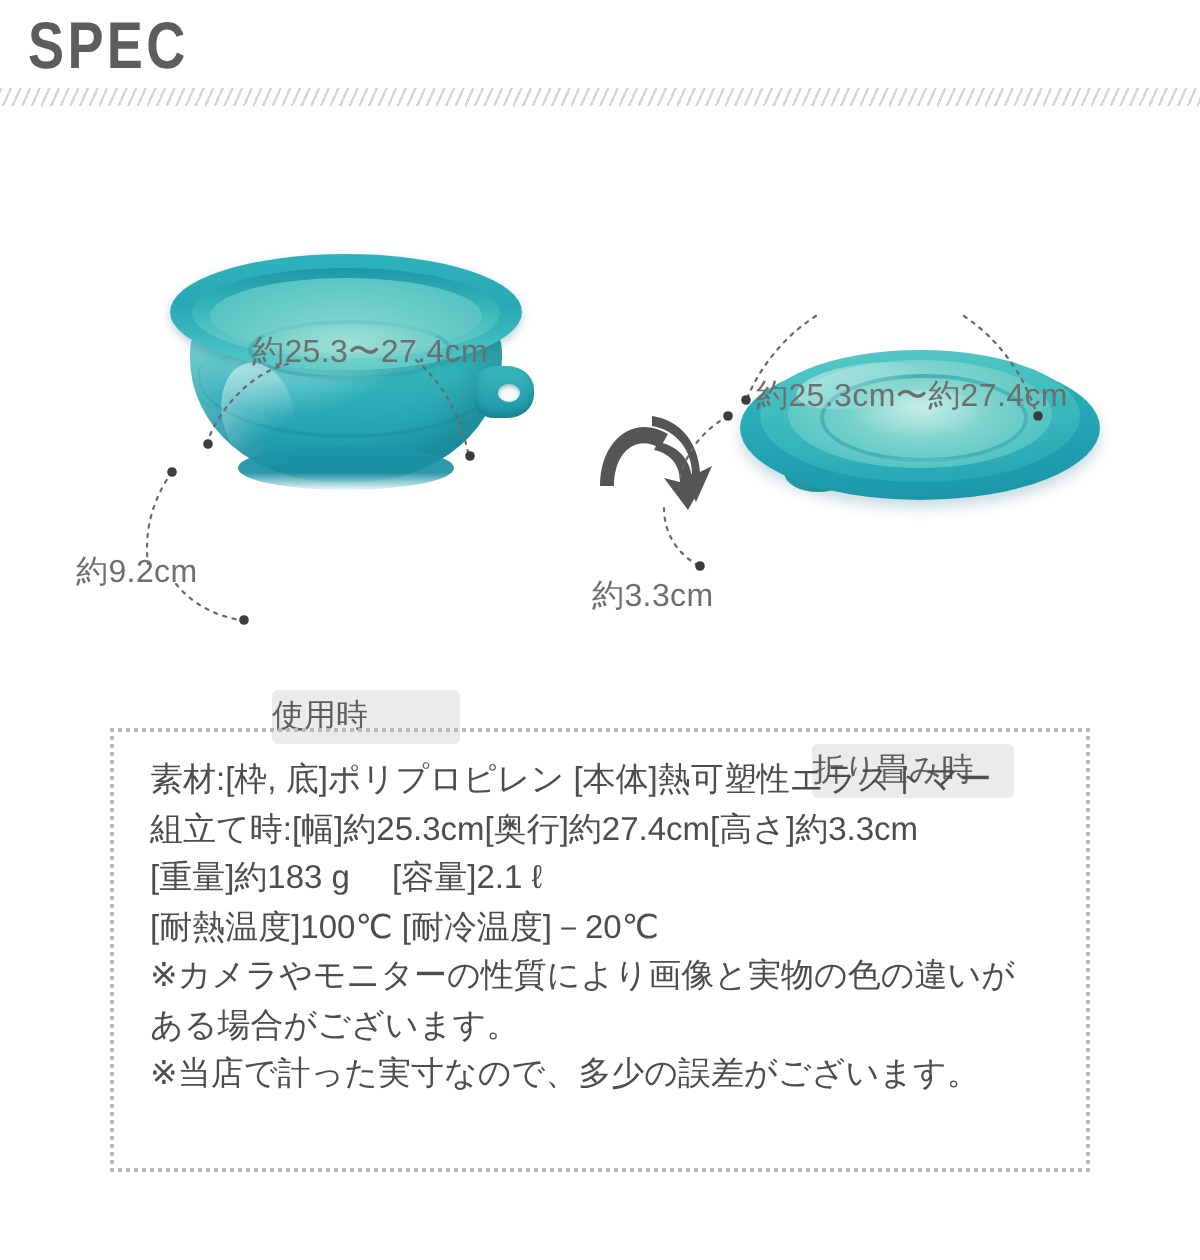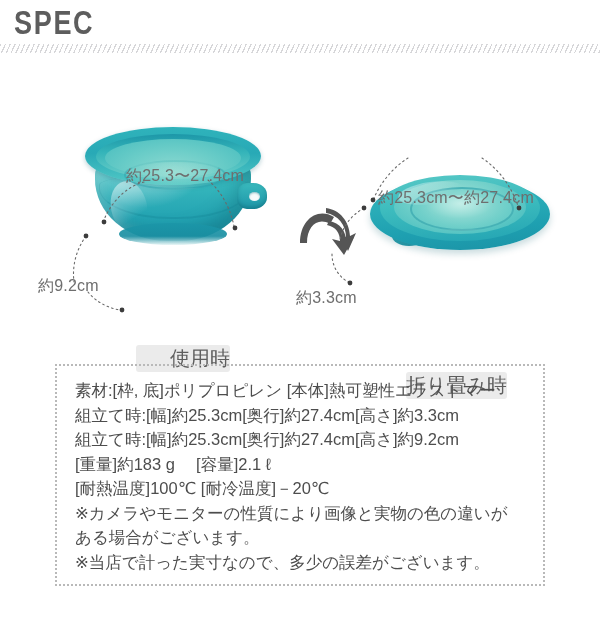"使用時" .badge { font-size: 20px -> 16px; text-align: right -> left }
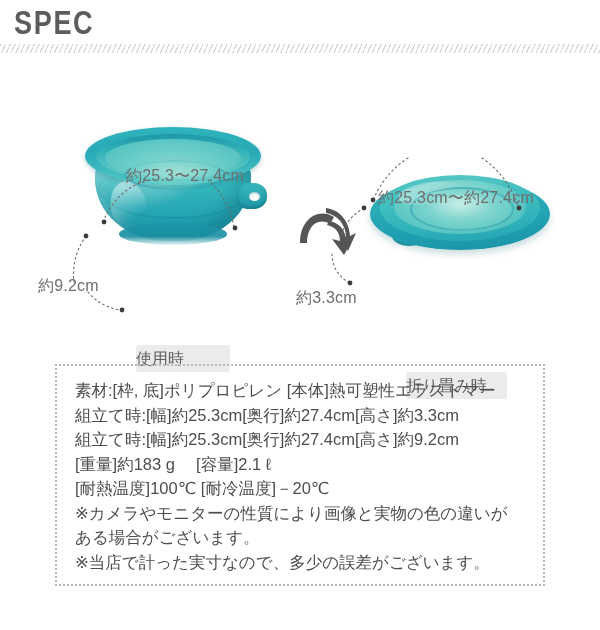"組立て時:[幅]約25.3cm[奥行]約27.4cm[高さ]約9.2cm" div.spec-line { html: <div>組立て時:[幅]約25.3cm[奥行]約27.4cm[高さ]約9.2cm</div> -> none }
